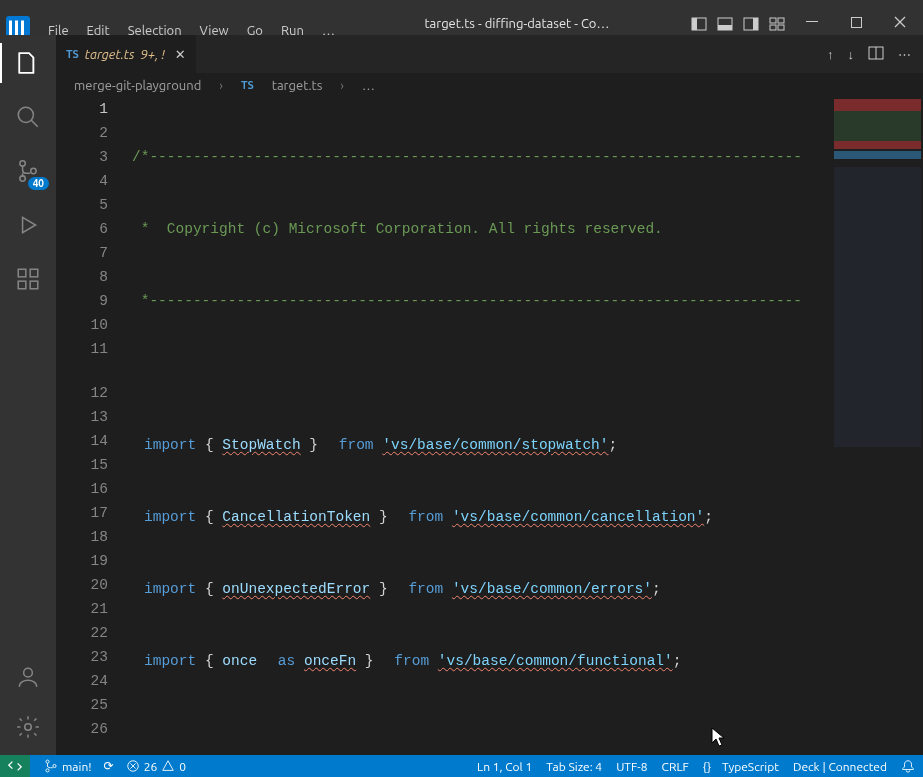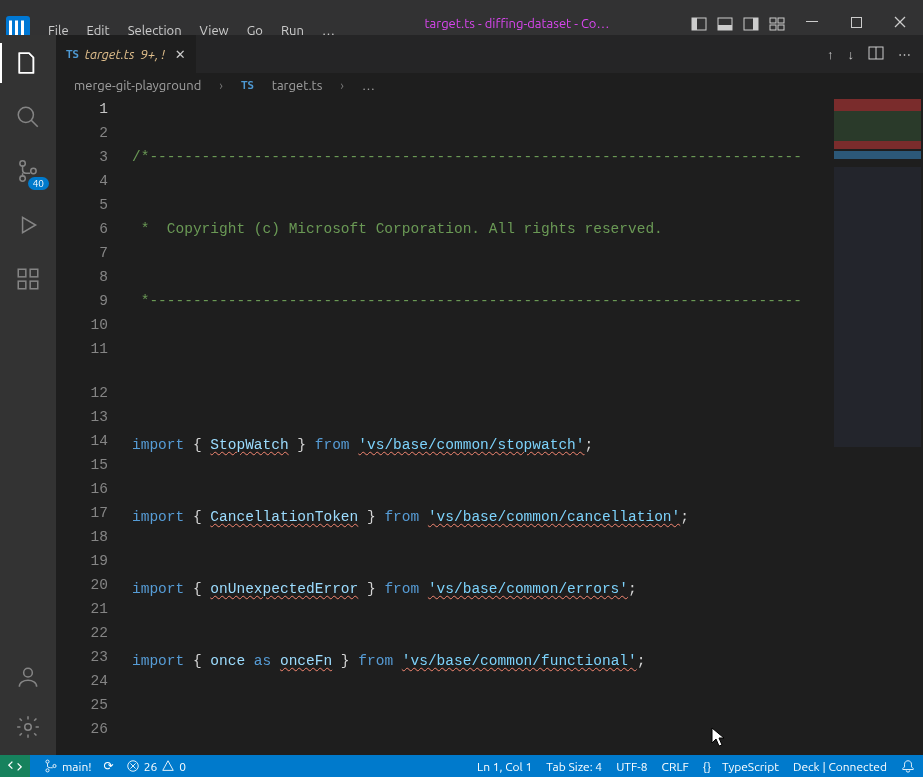"target.ts - diffing-dataset - Co…" .titlebar .title { color: #d946ef -> #e5e5e5 }
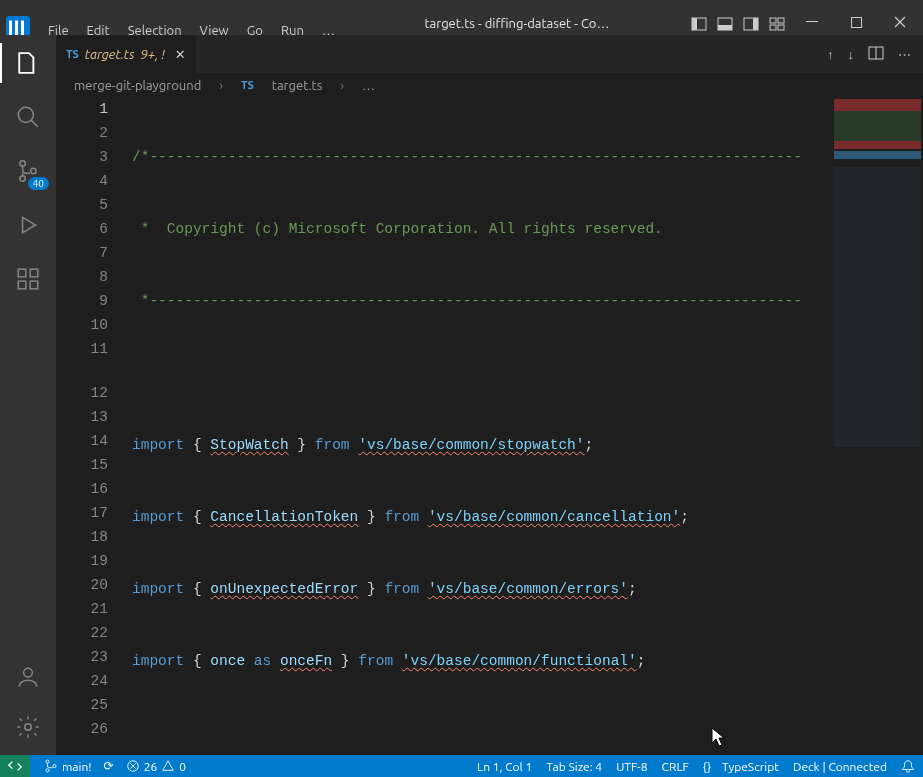"40" .badge { font-weight: normal -> bold }
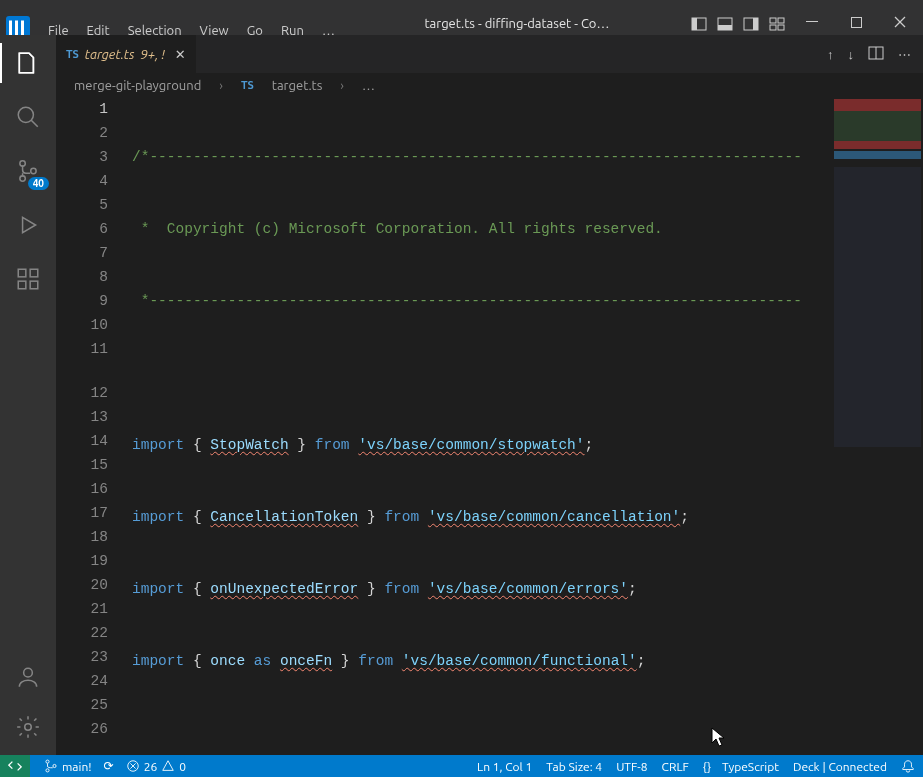"import" .c-kw { margin-left: none -> 12px }
